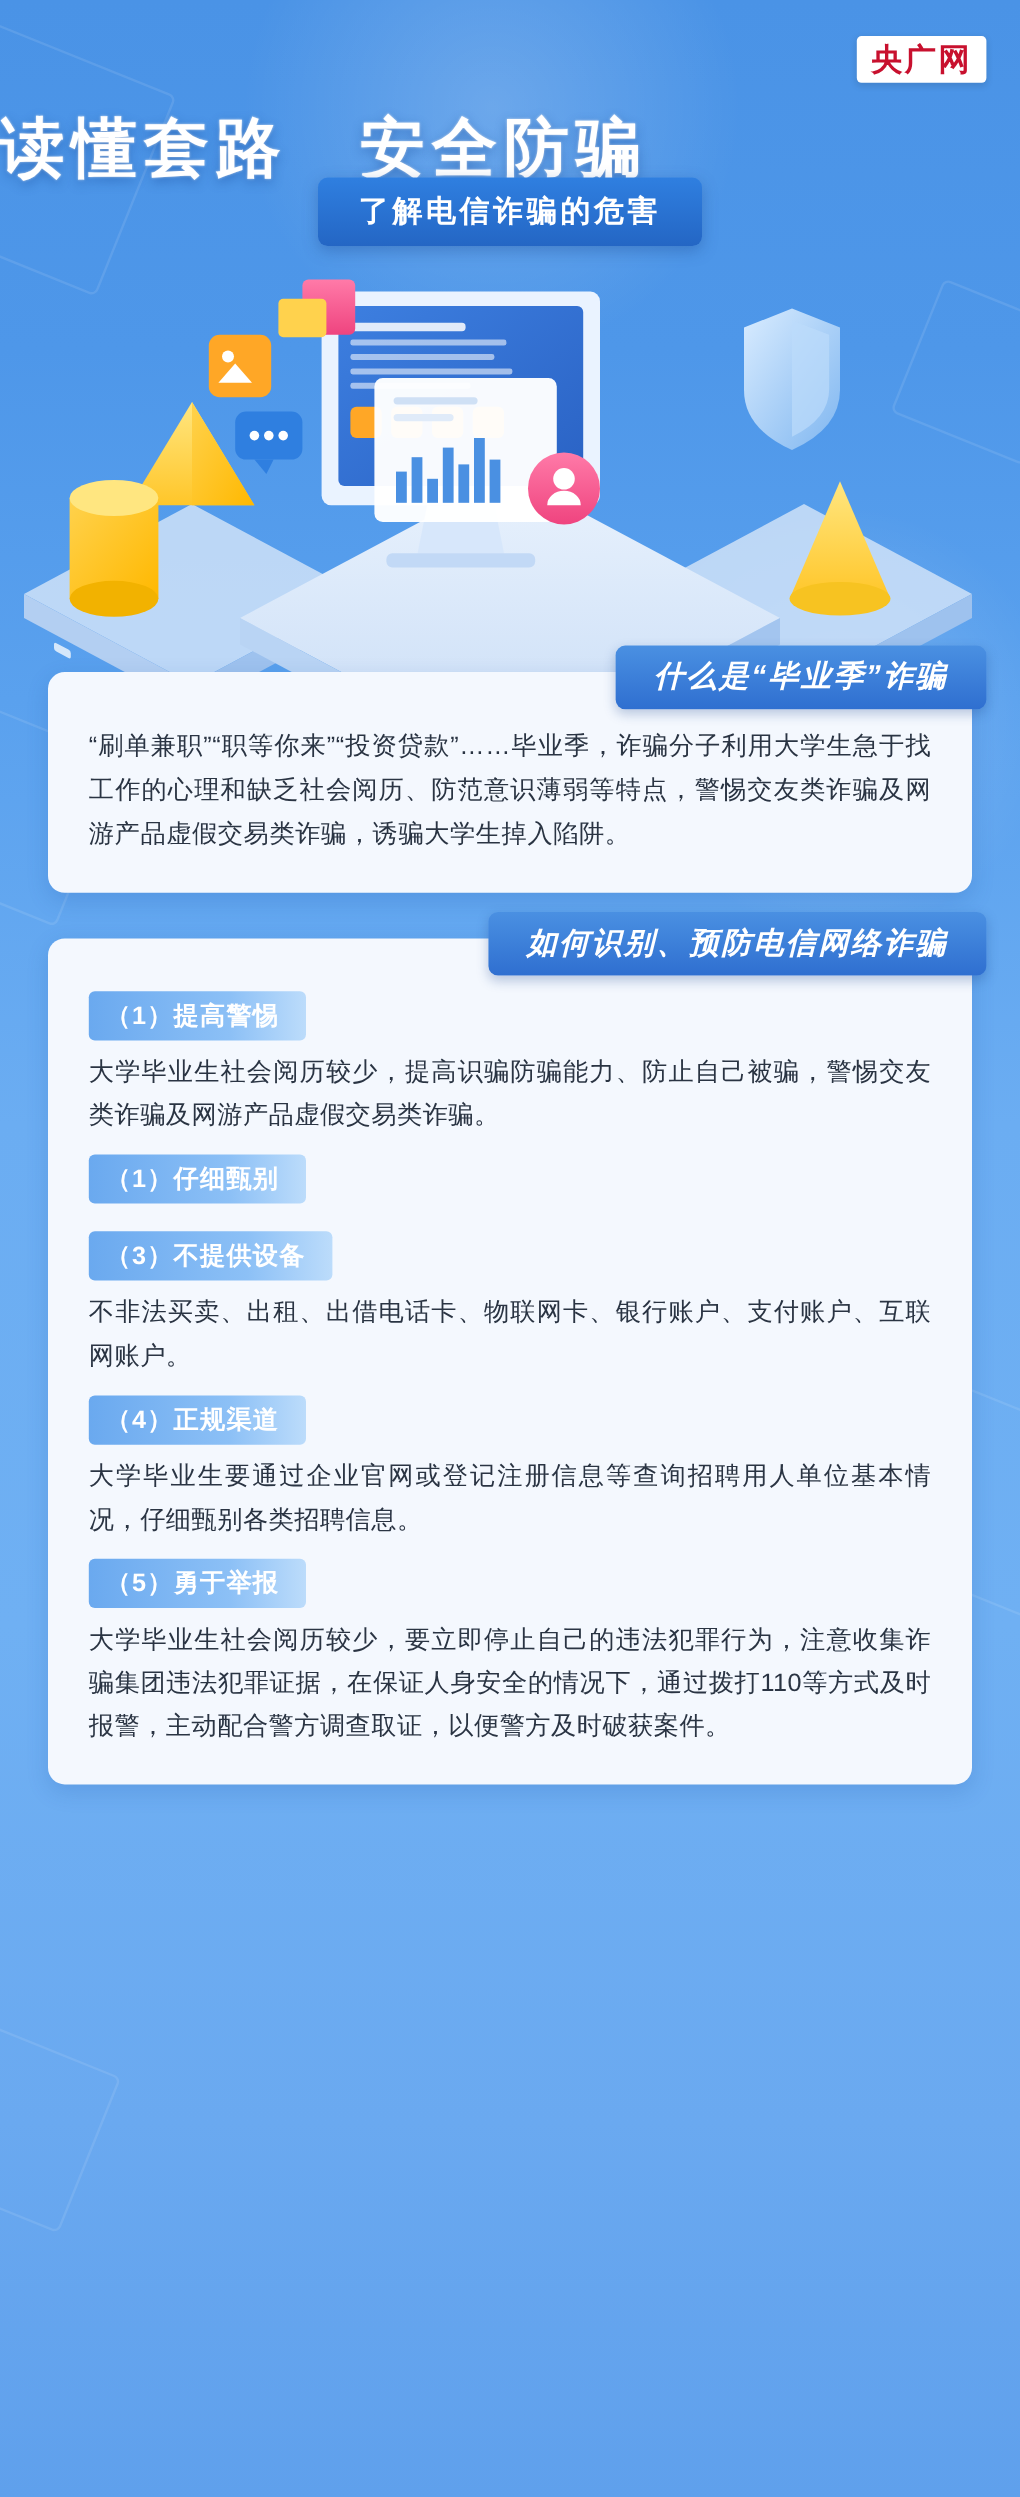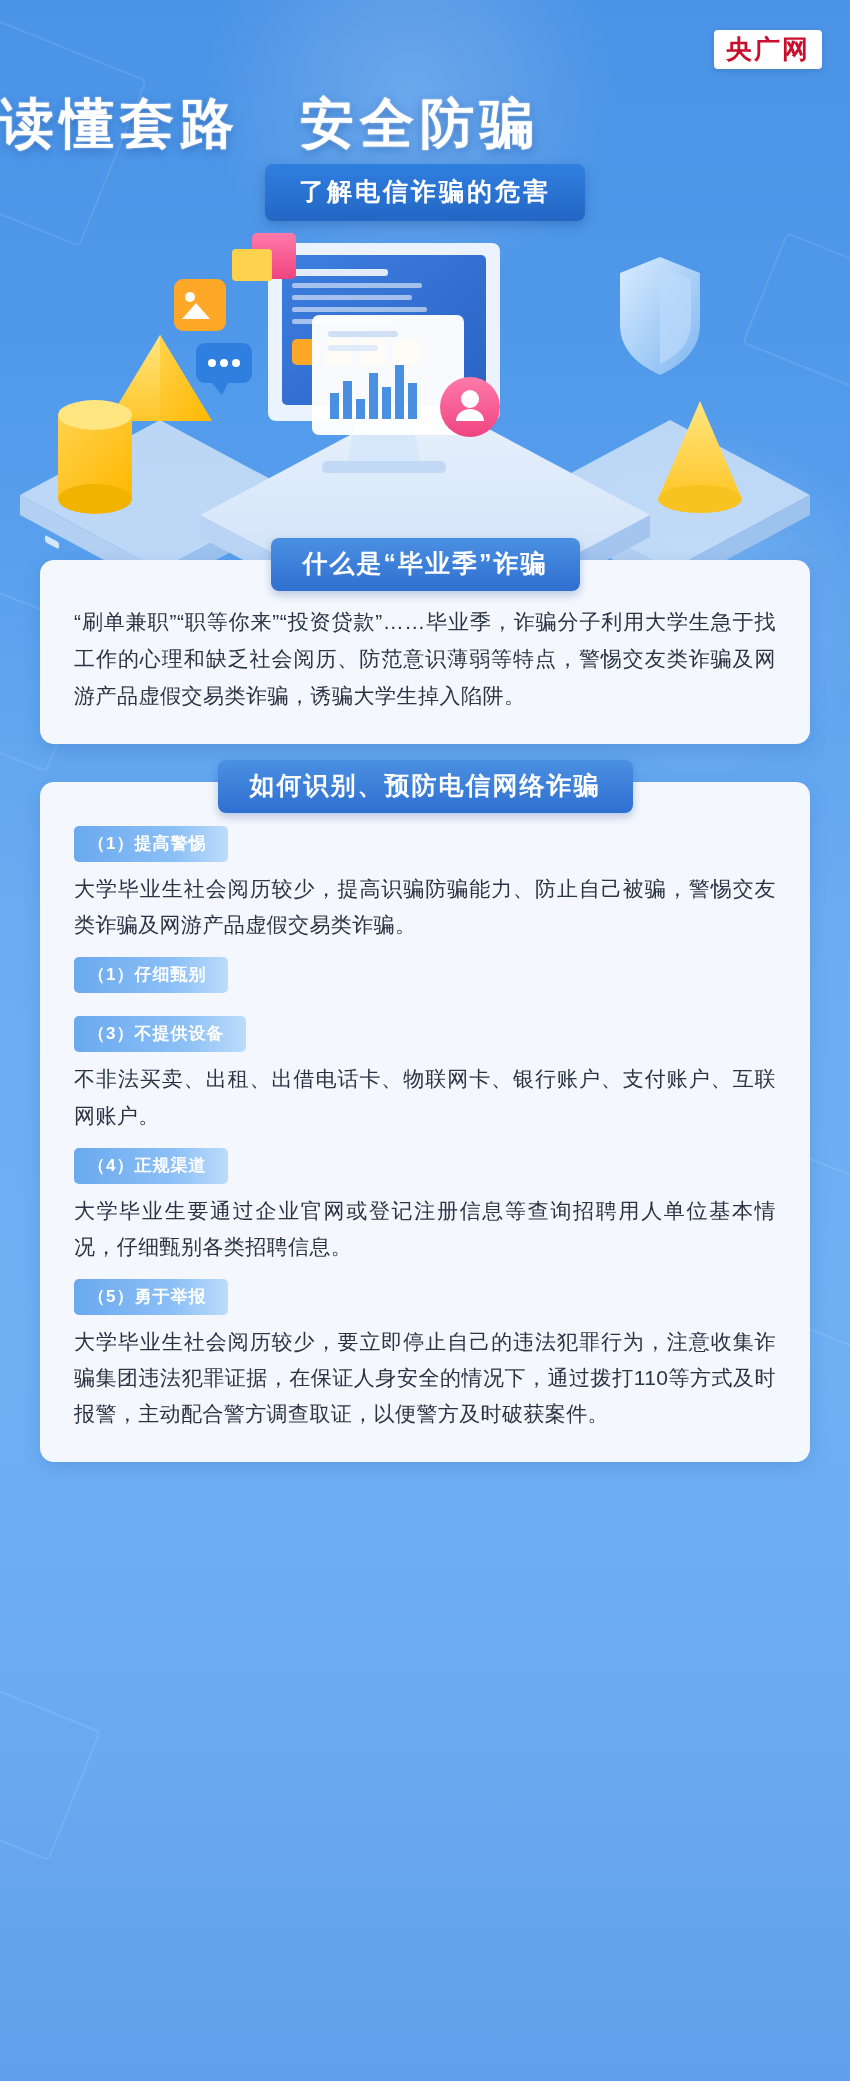"了解电信诈骗的危害" .subhead-wrap { top: 164px -> 148px }
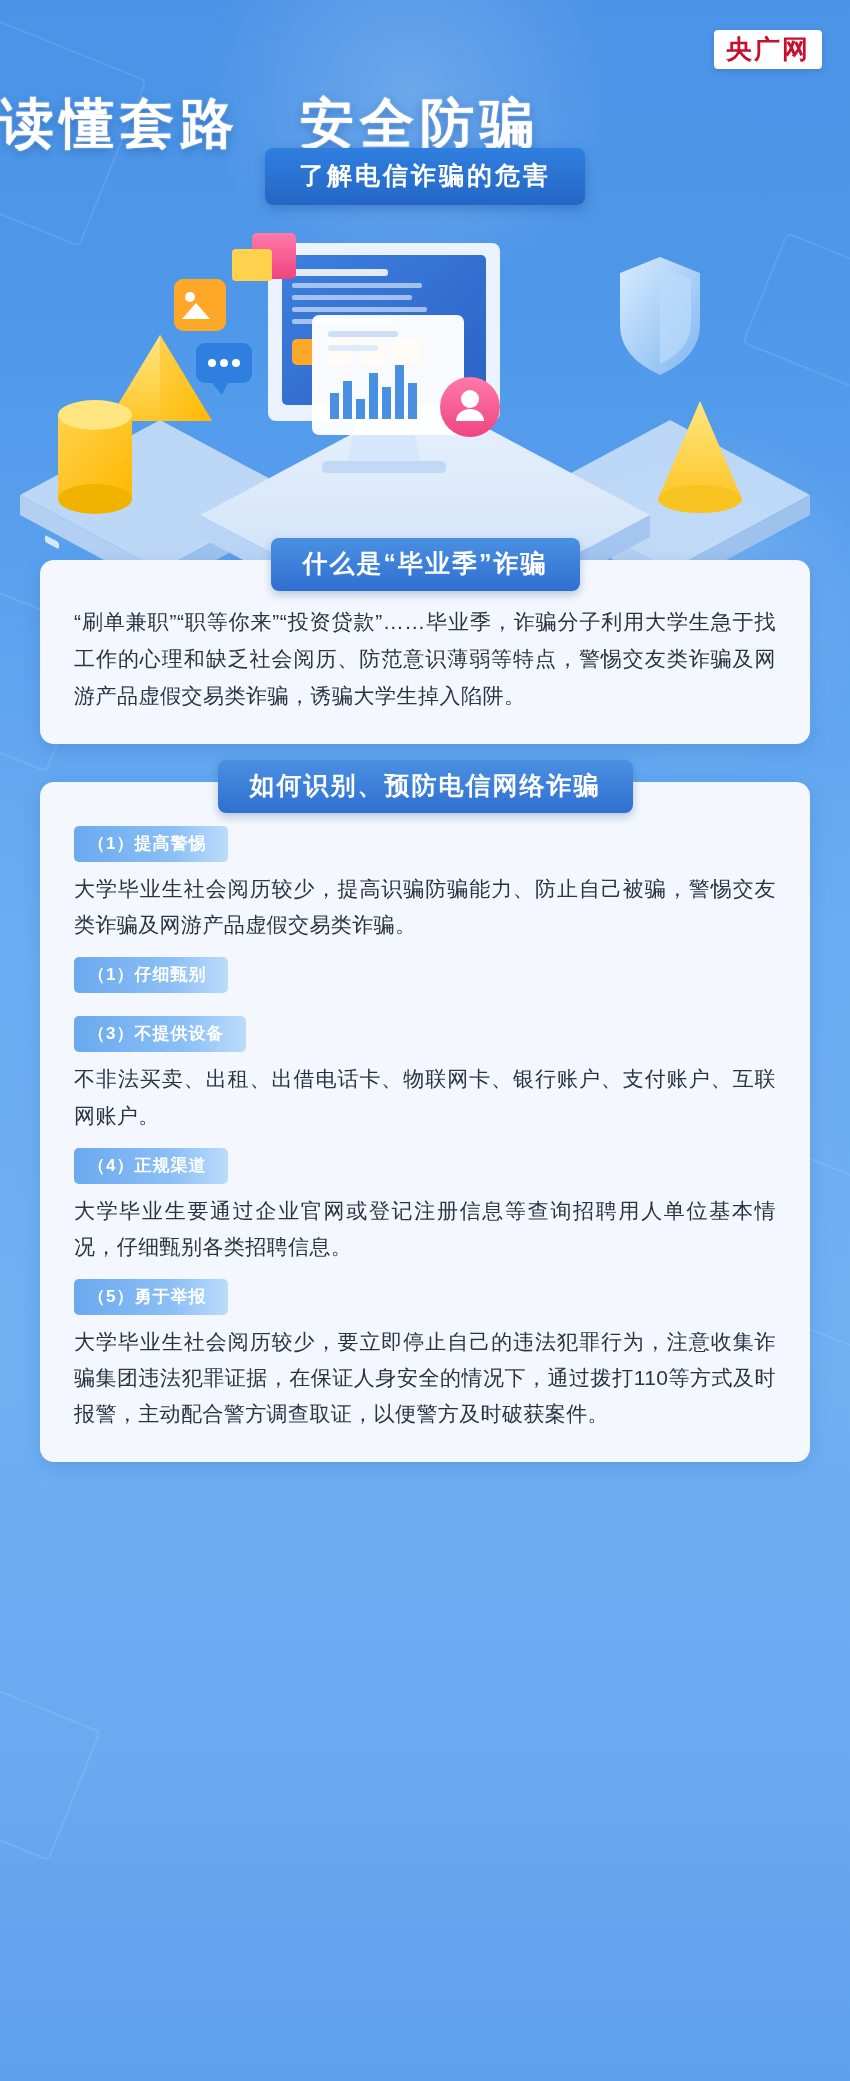"什么是“毕业季”诈骗" .card-title-wrap { font-style: none -> italic; justify-content: center -> flex-end; left: 0 -> 12px }
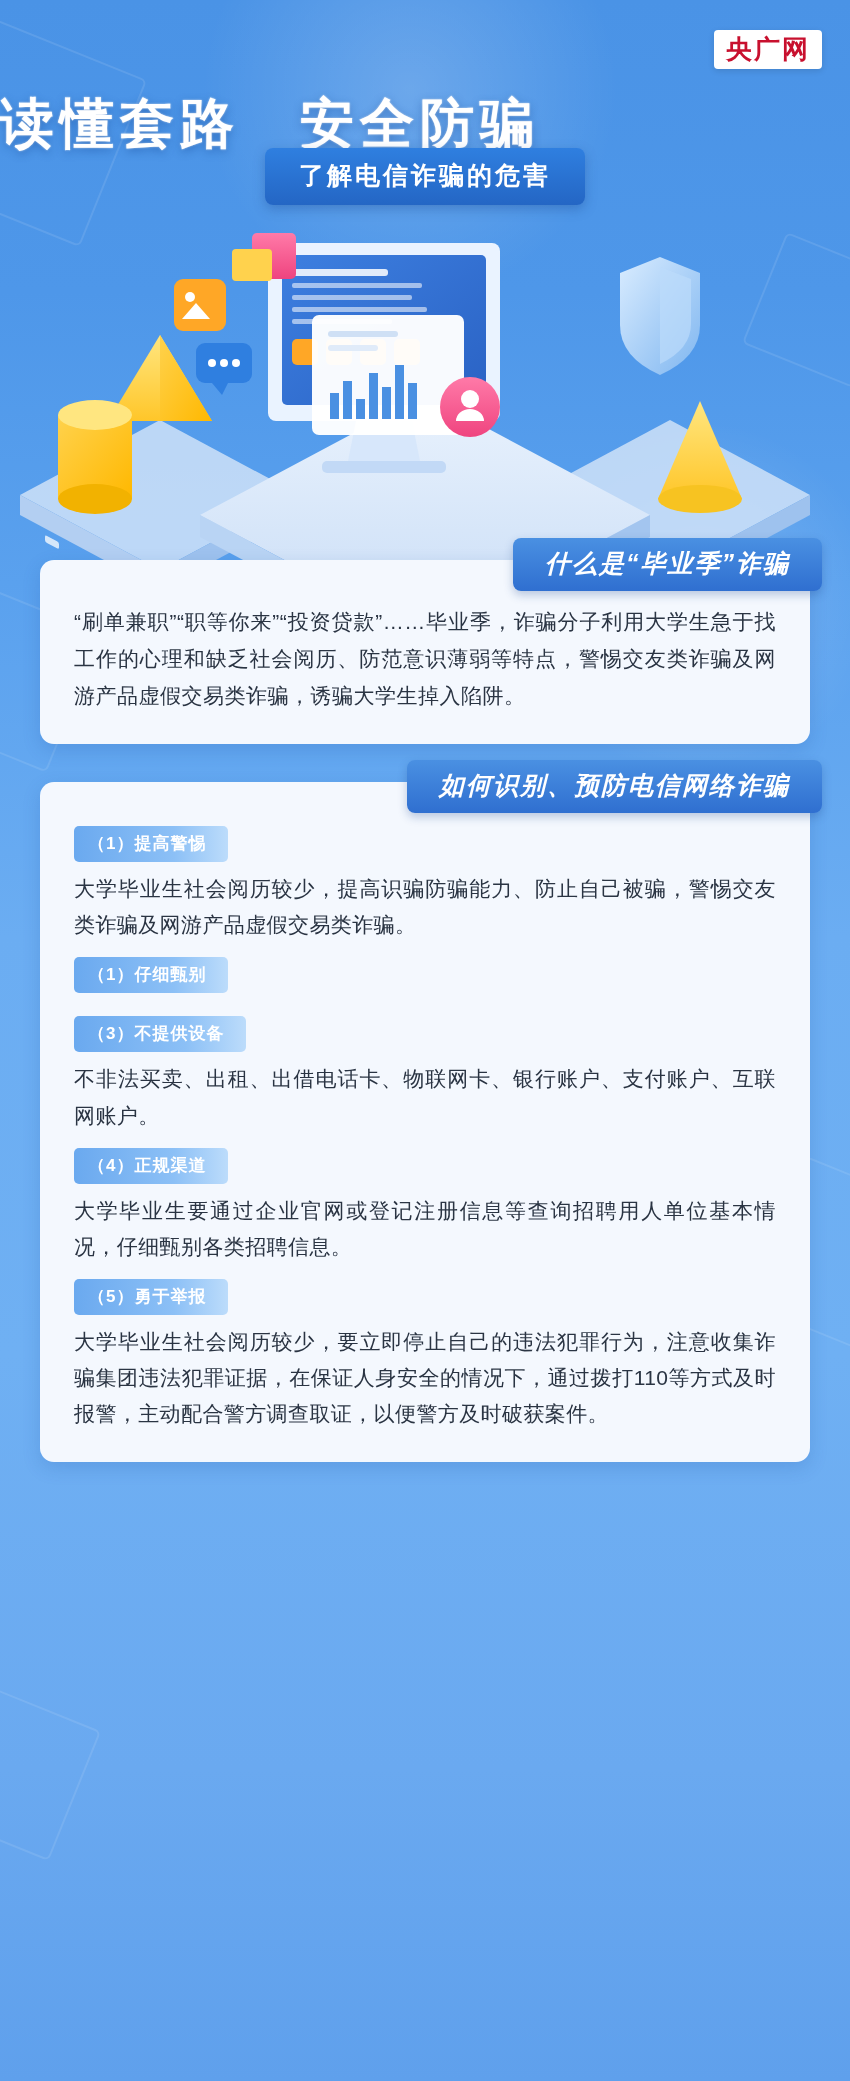"（1）提高警惕" .item-label { font-size: 17px -> 21px }
